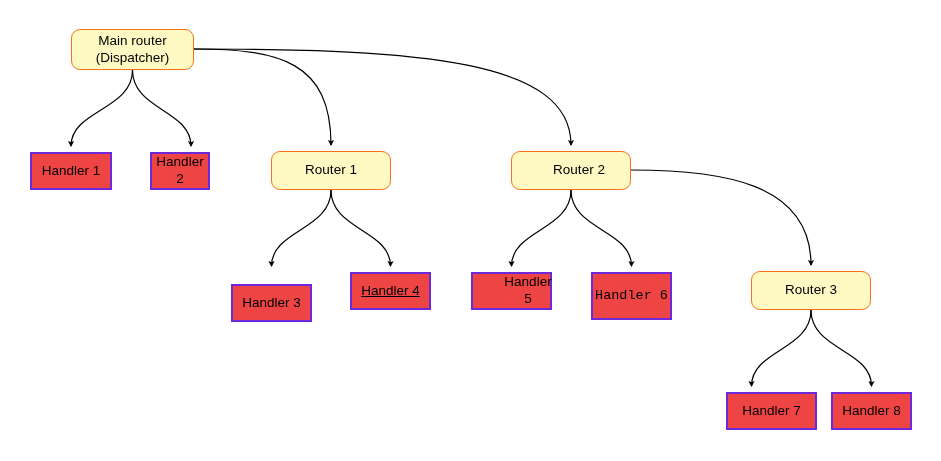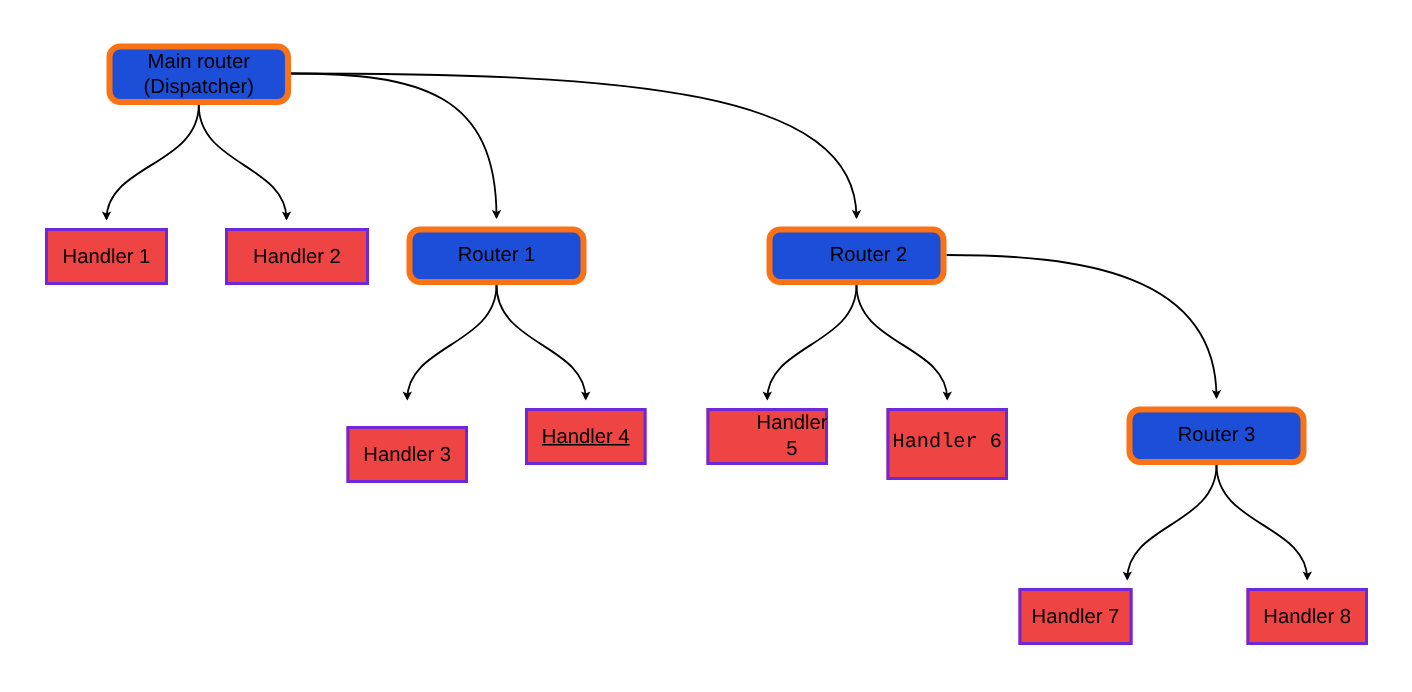"Main router" .node-router { background: #1d4ed8 -> #fef9c3; border: 4px solid #f97316 -> 1px solid #f97316 }
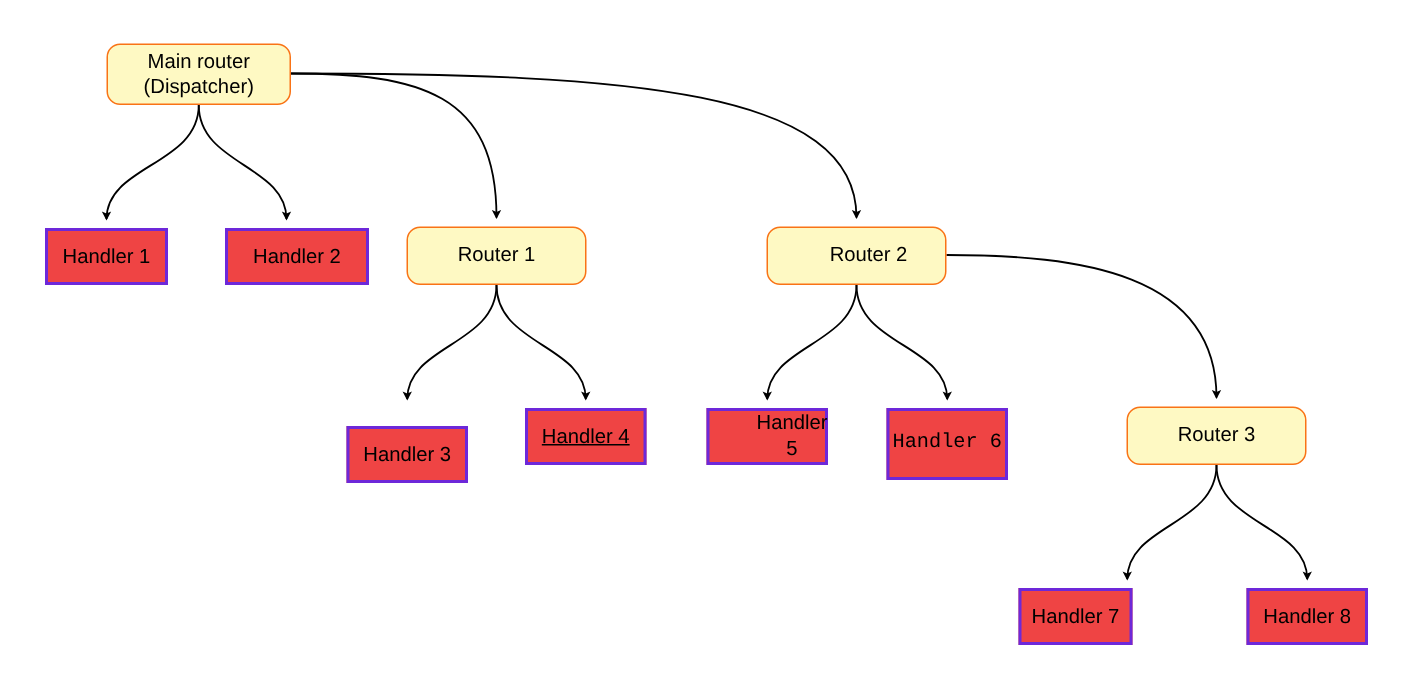"Handler 2" div.node { width: 96px -> 60px }
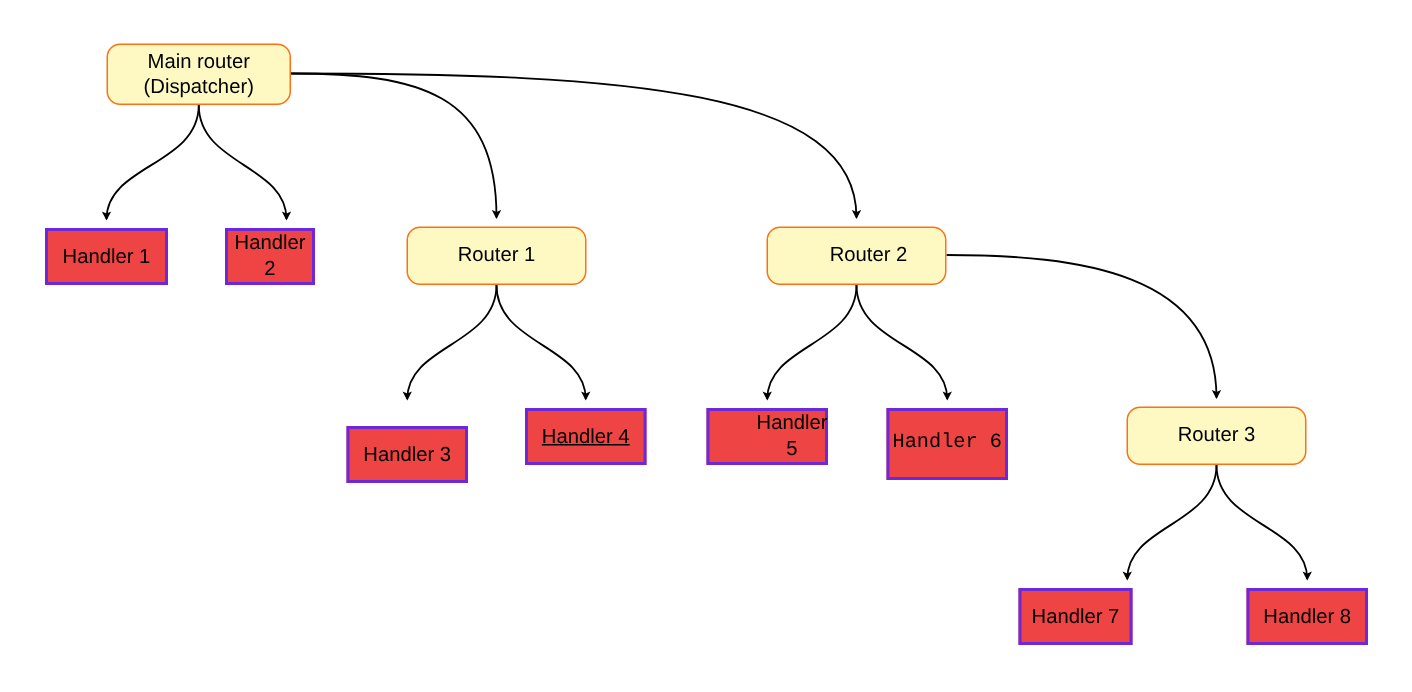"Handler 7" div.node { left: 679px -> 726px; width: 76px -> 91px }
